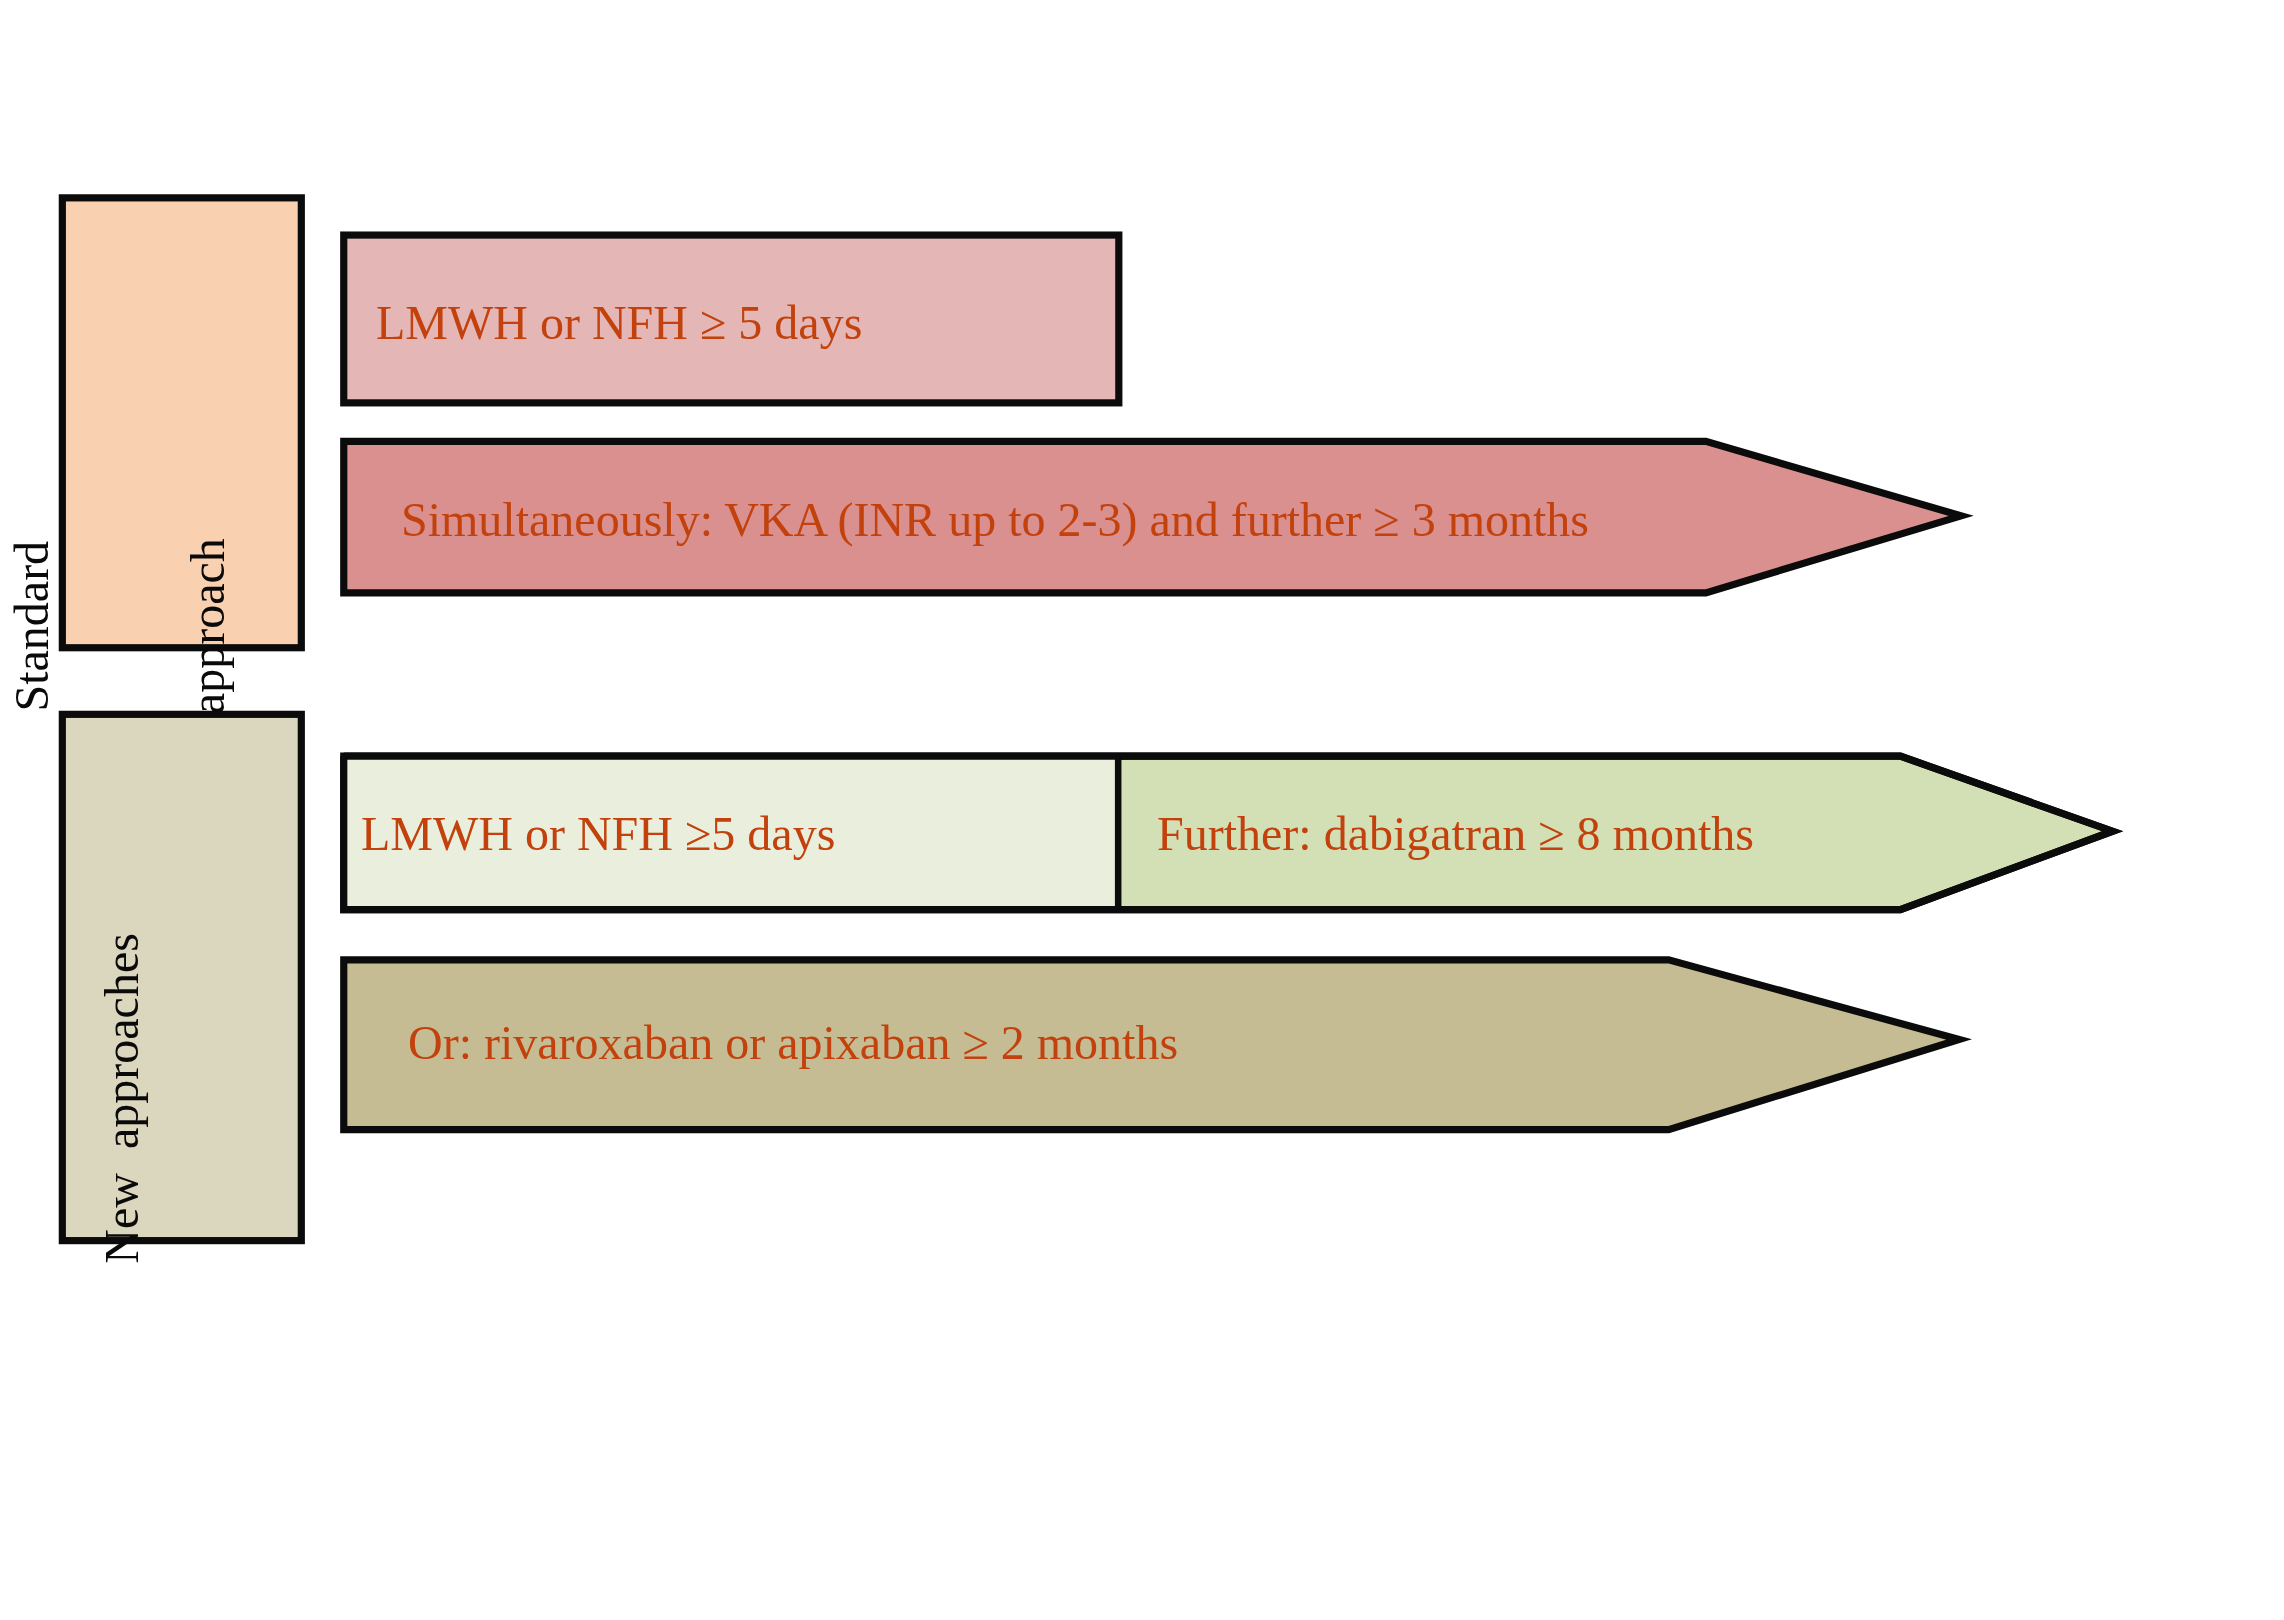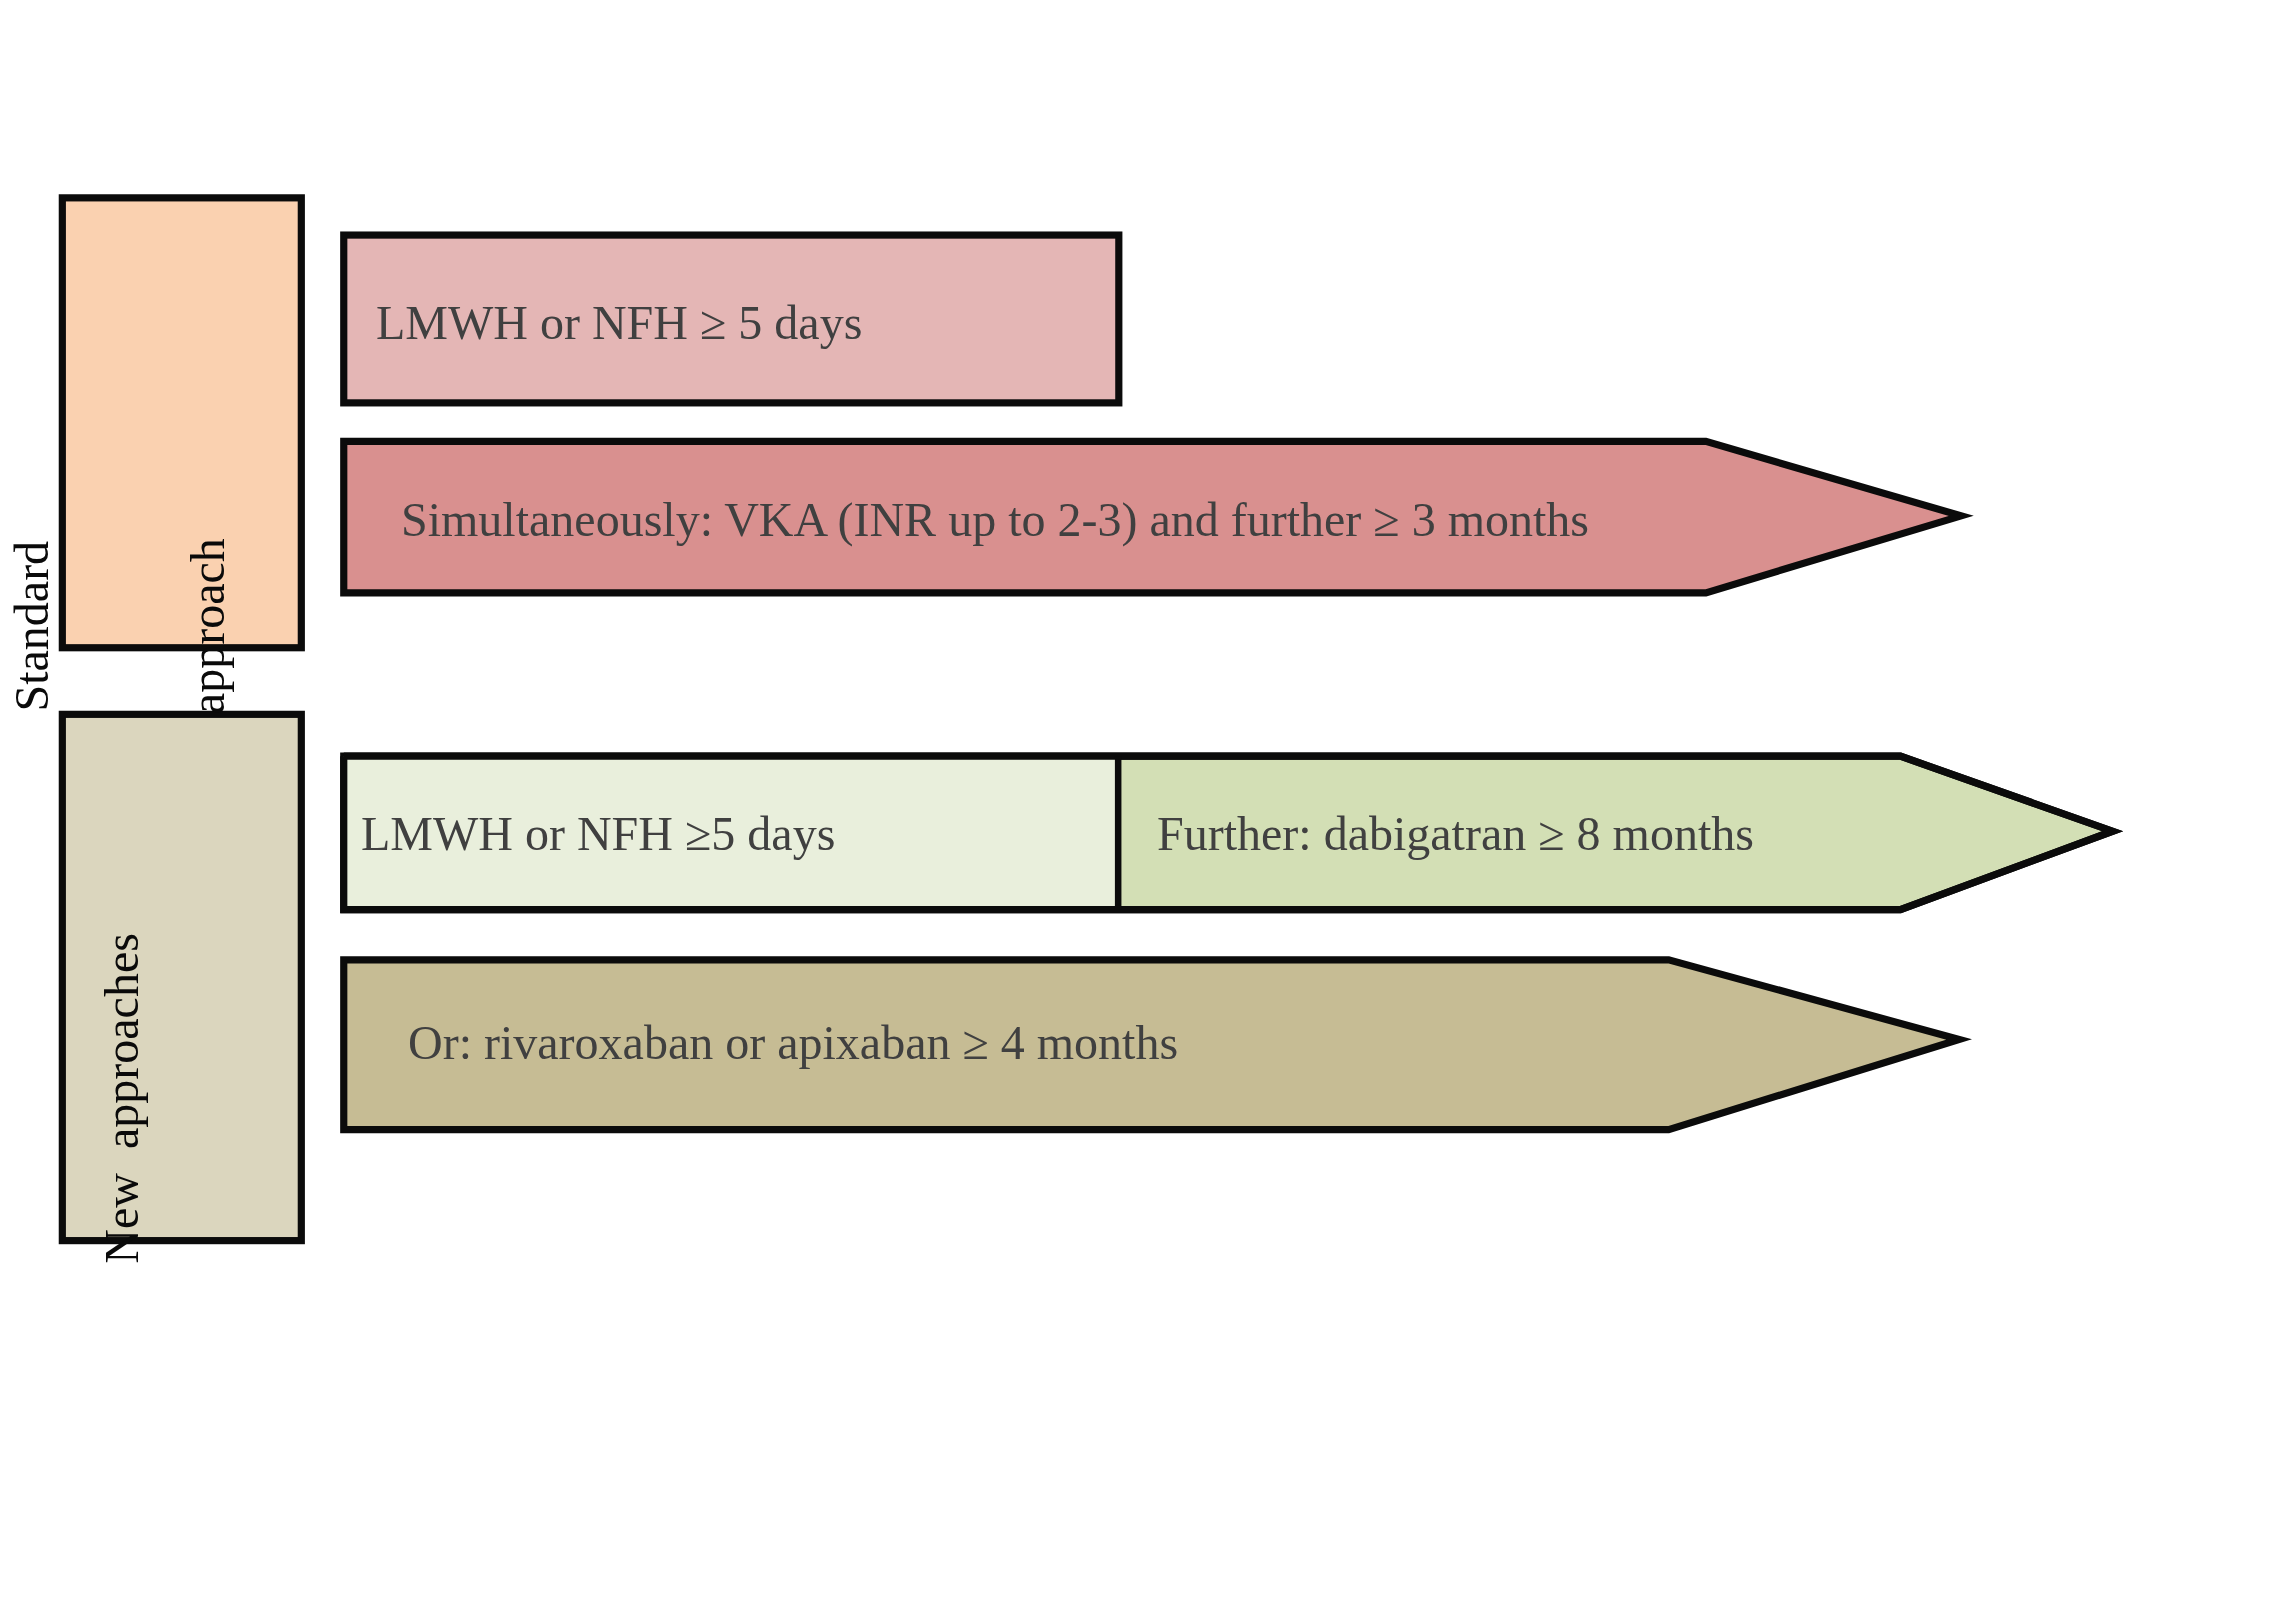"LMWH or NFH ≥ 5" .lbl { color: #404040 -> #c2410c }
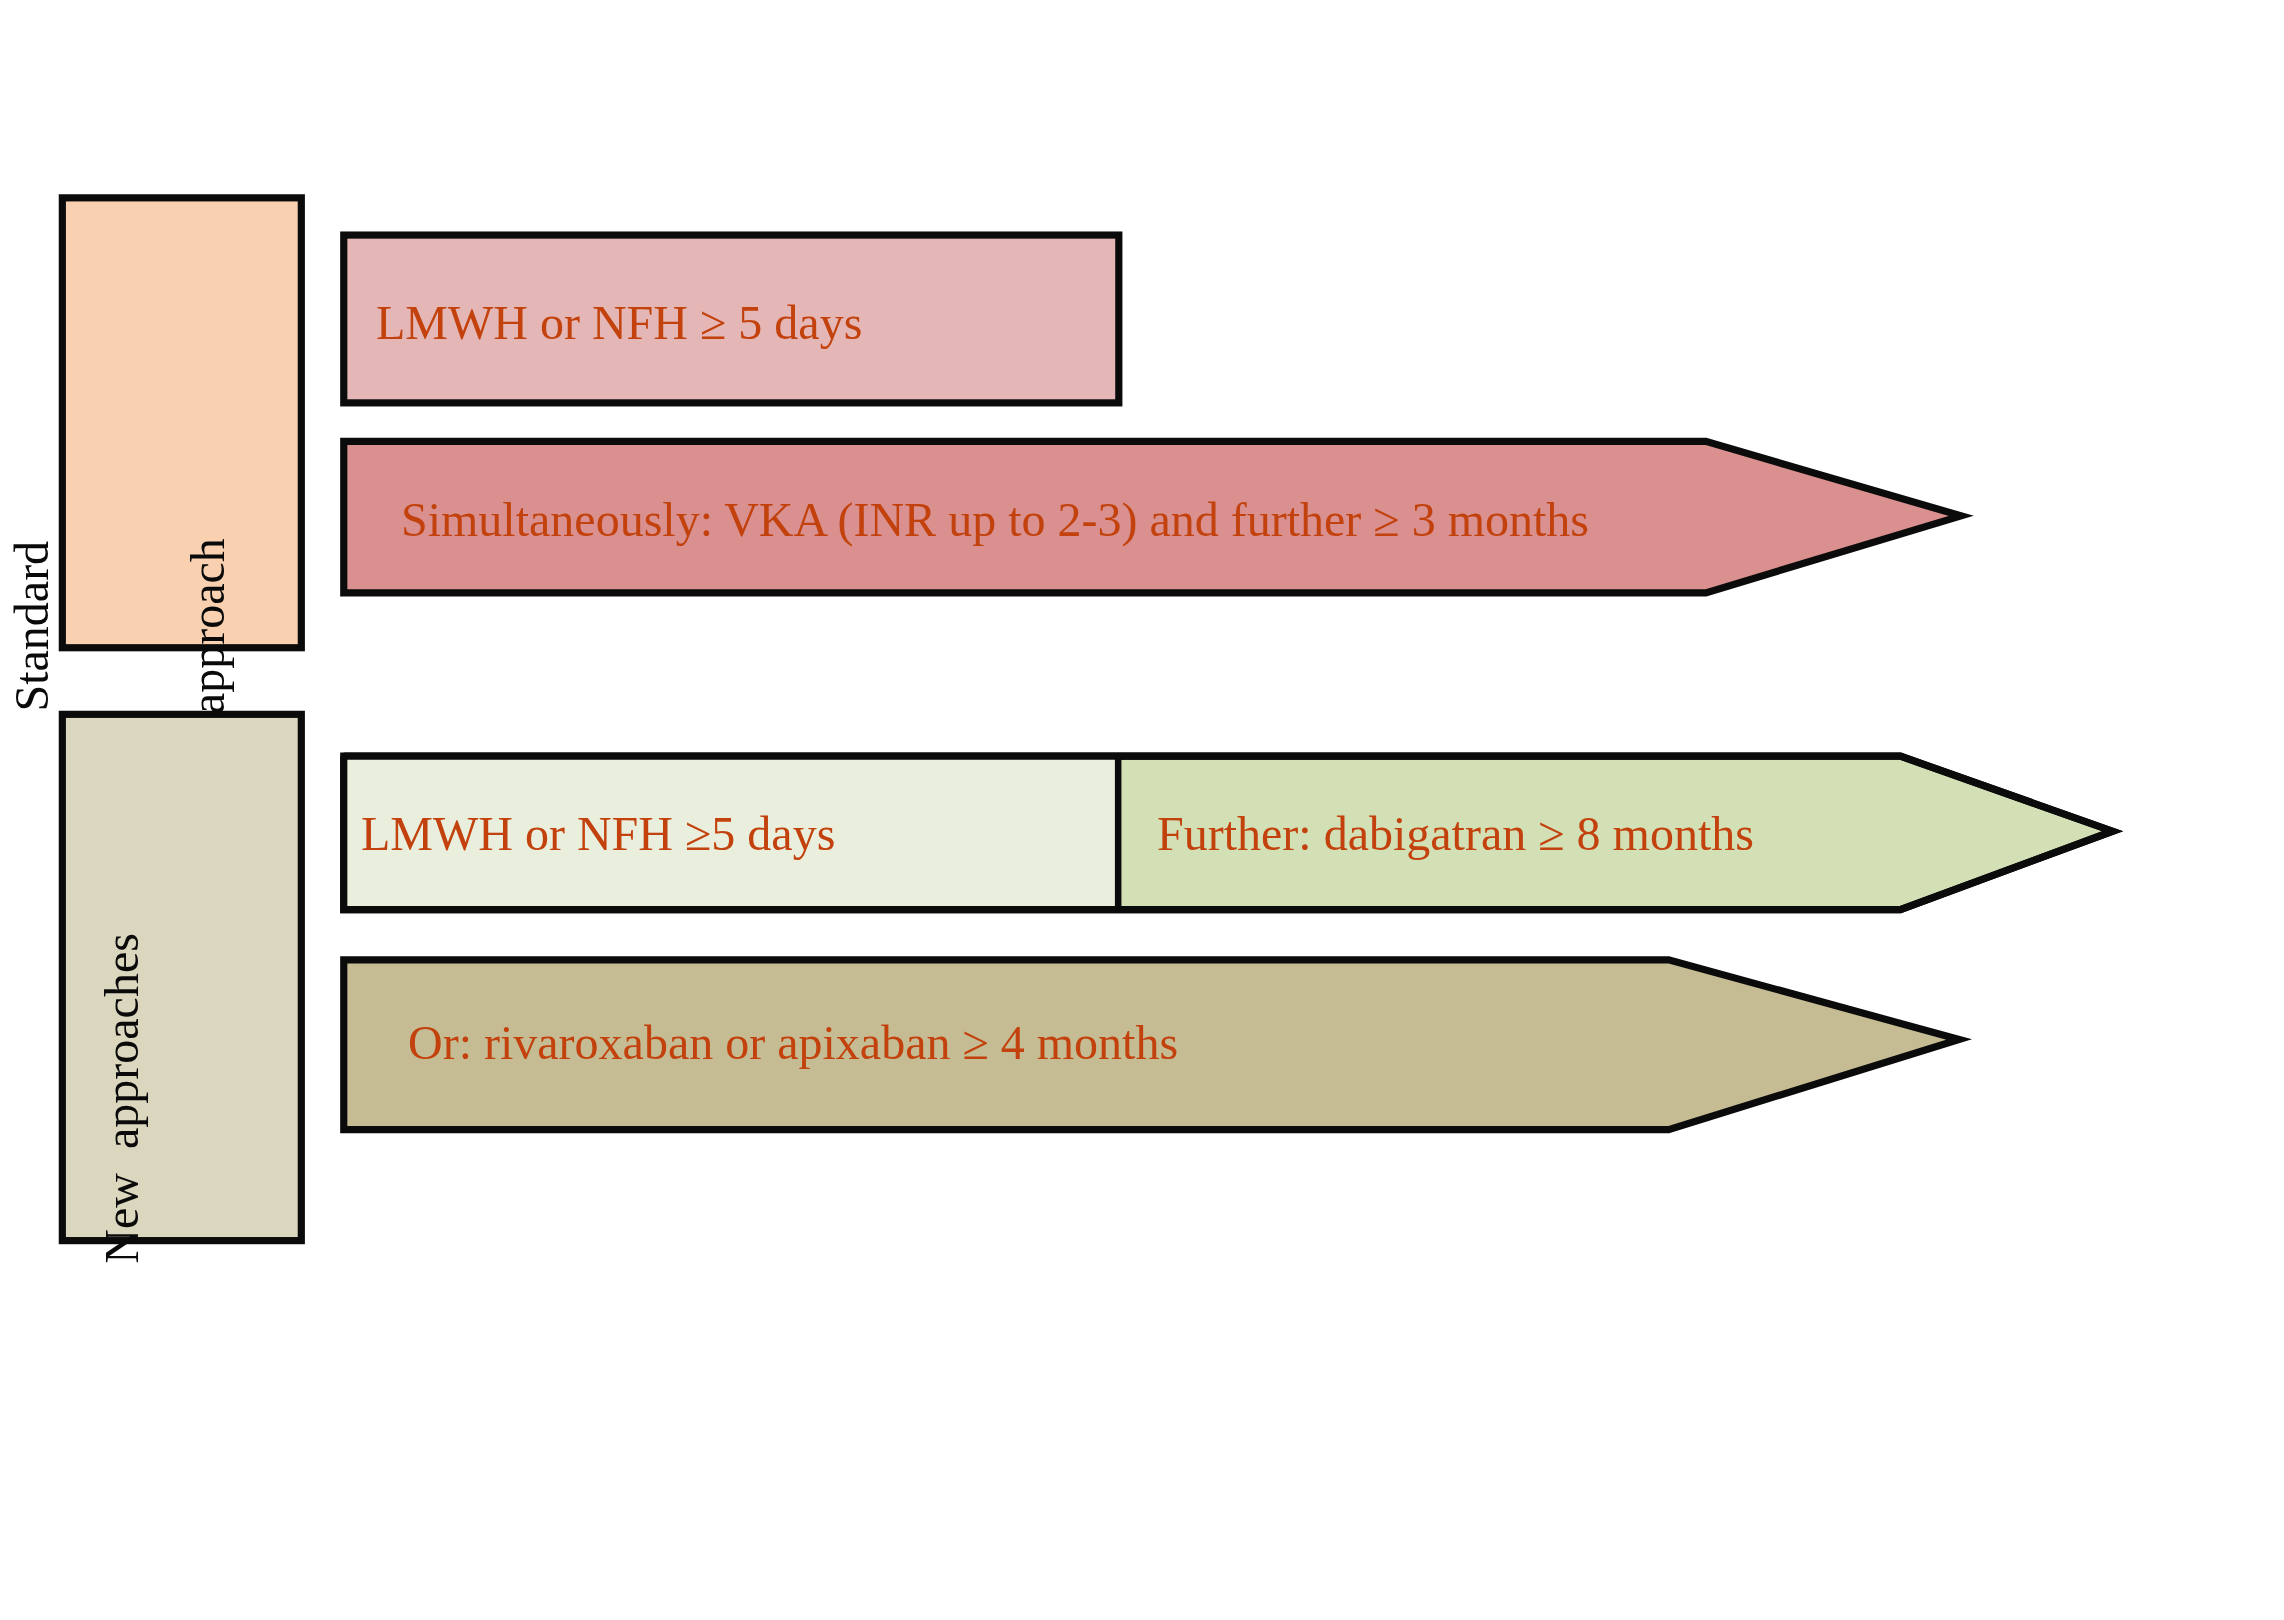"Or: rivaroxaban or apixaban ≥" span.lbl { text: 4 -> 2 }
